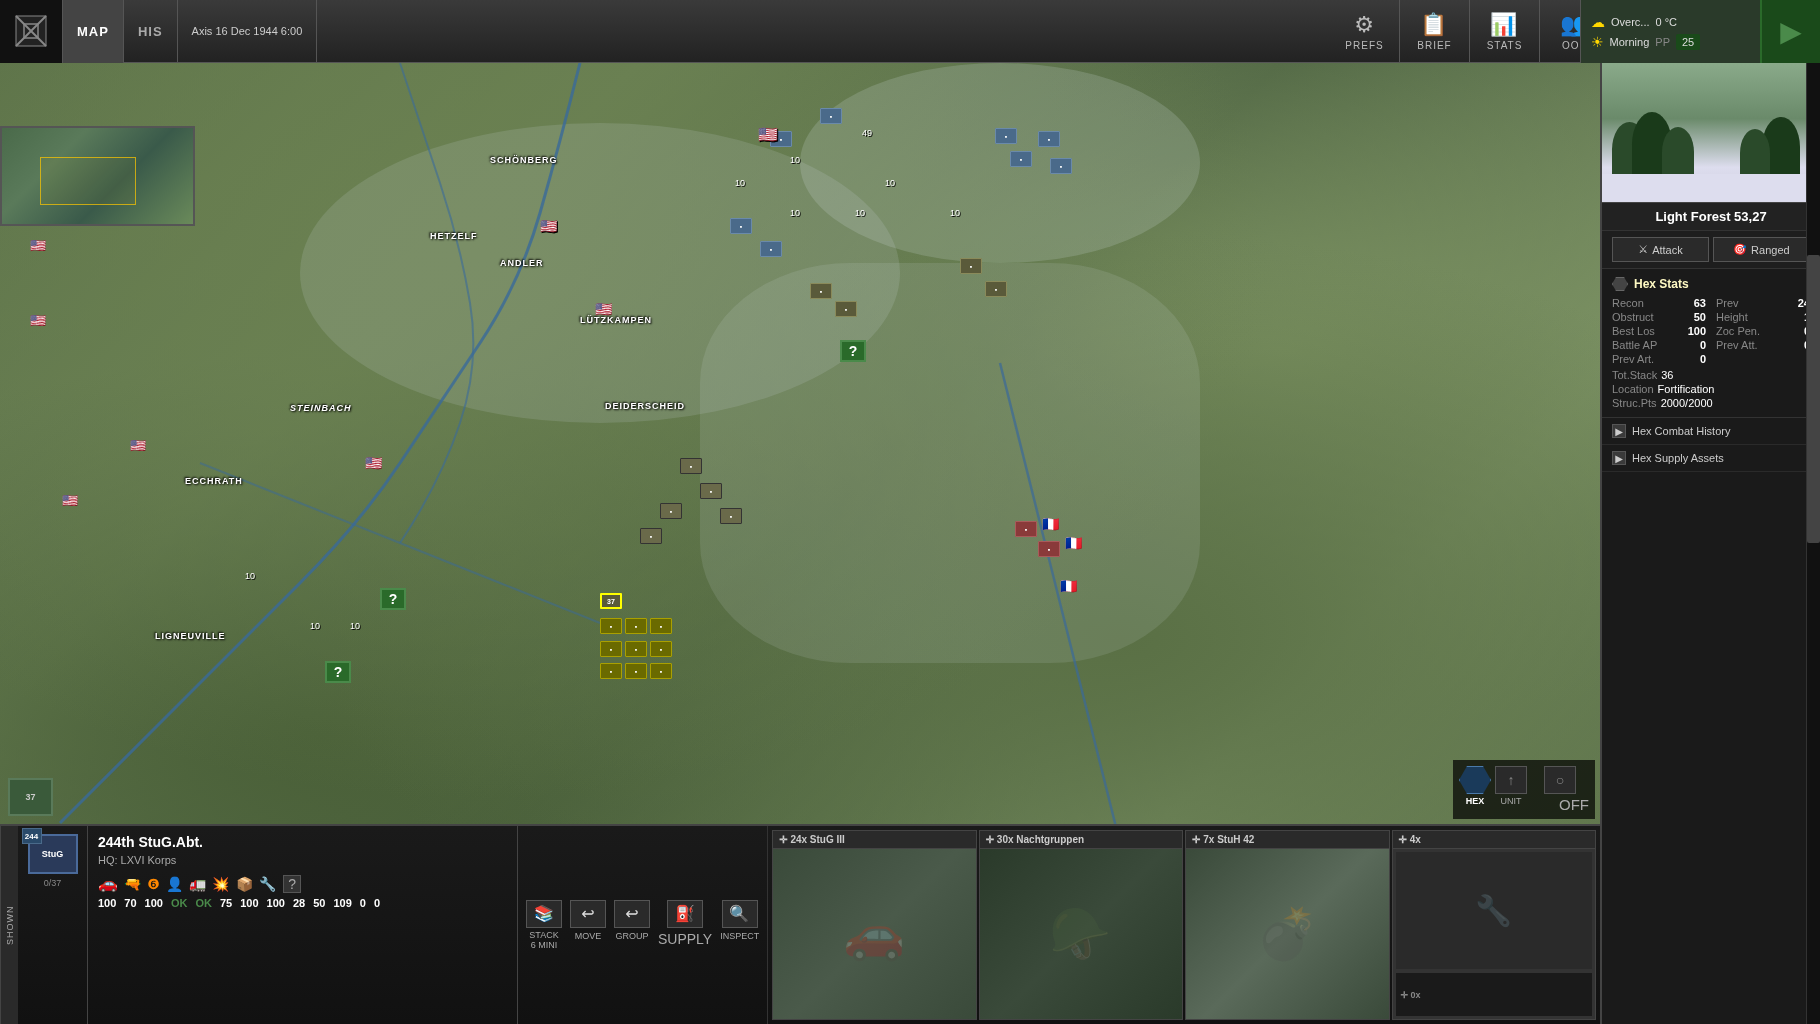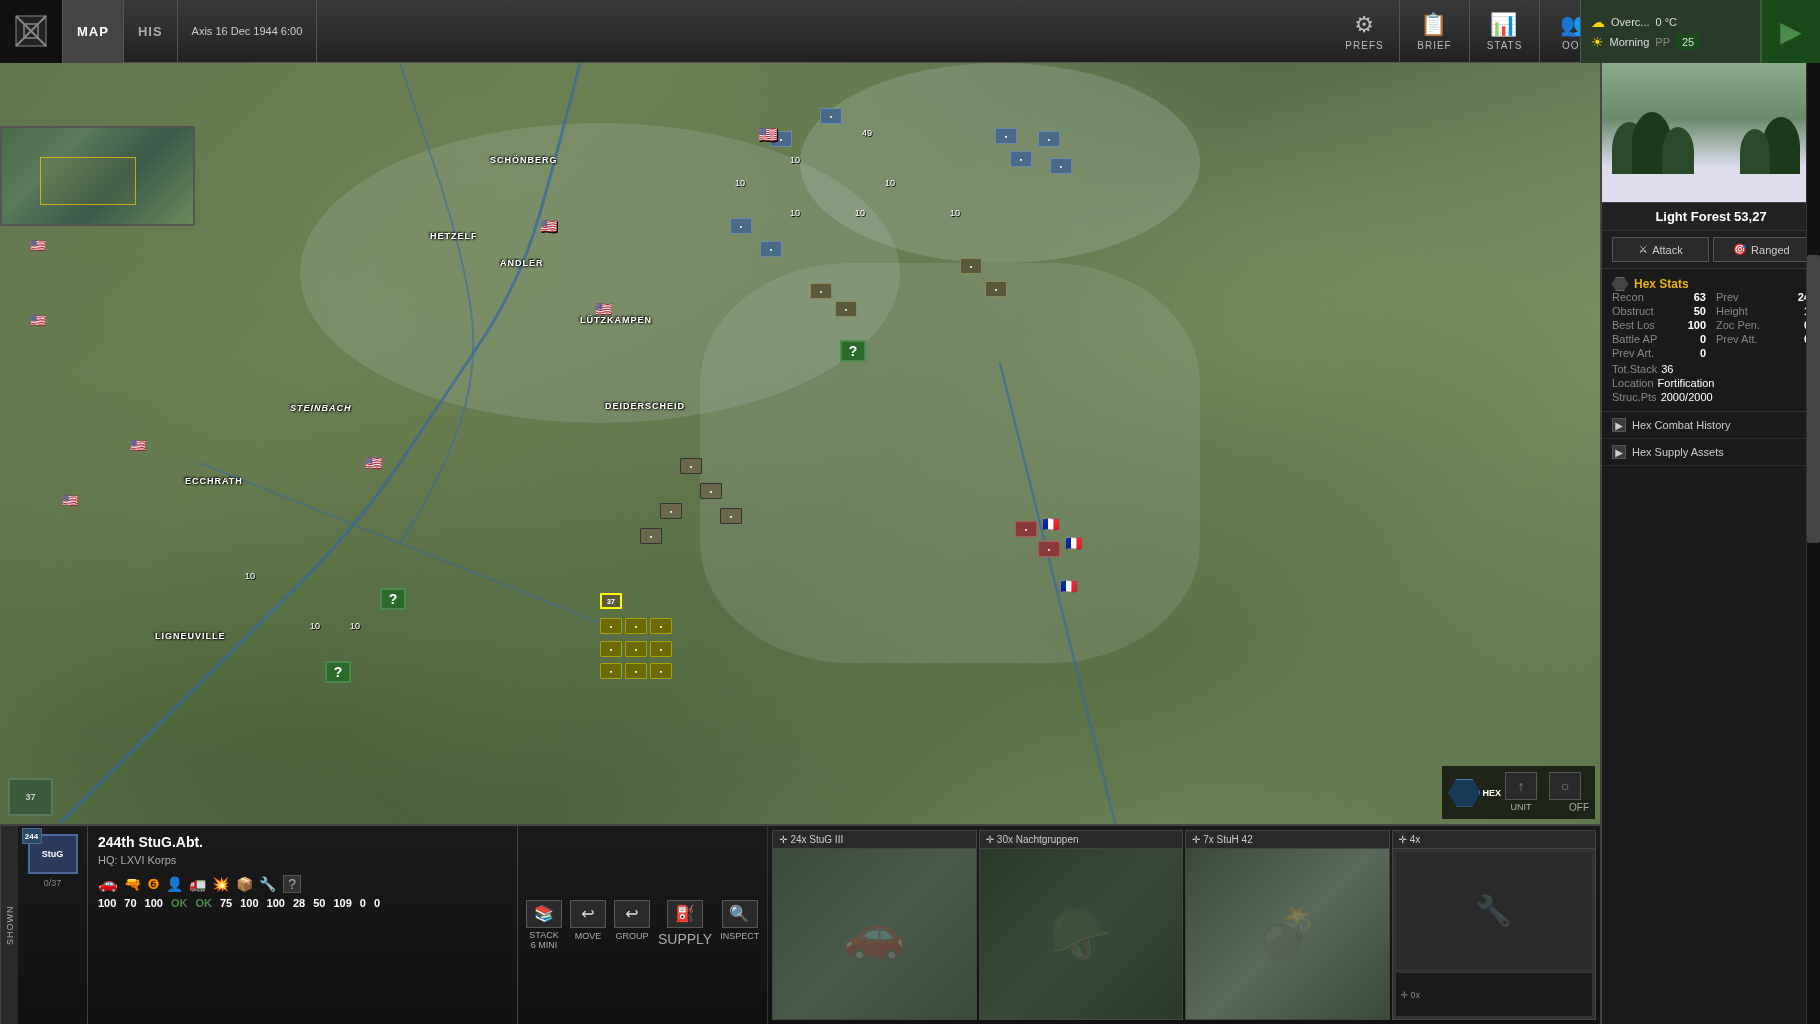"Hex Stats" .hs-title { color: #eab308 -> #fef9c3; margin-bottom: none -> 6px }
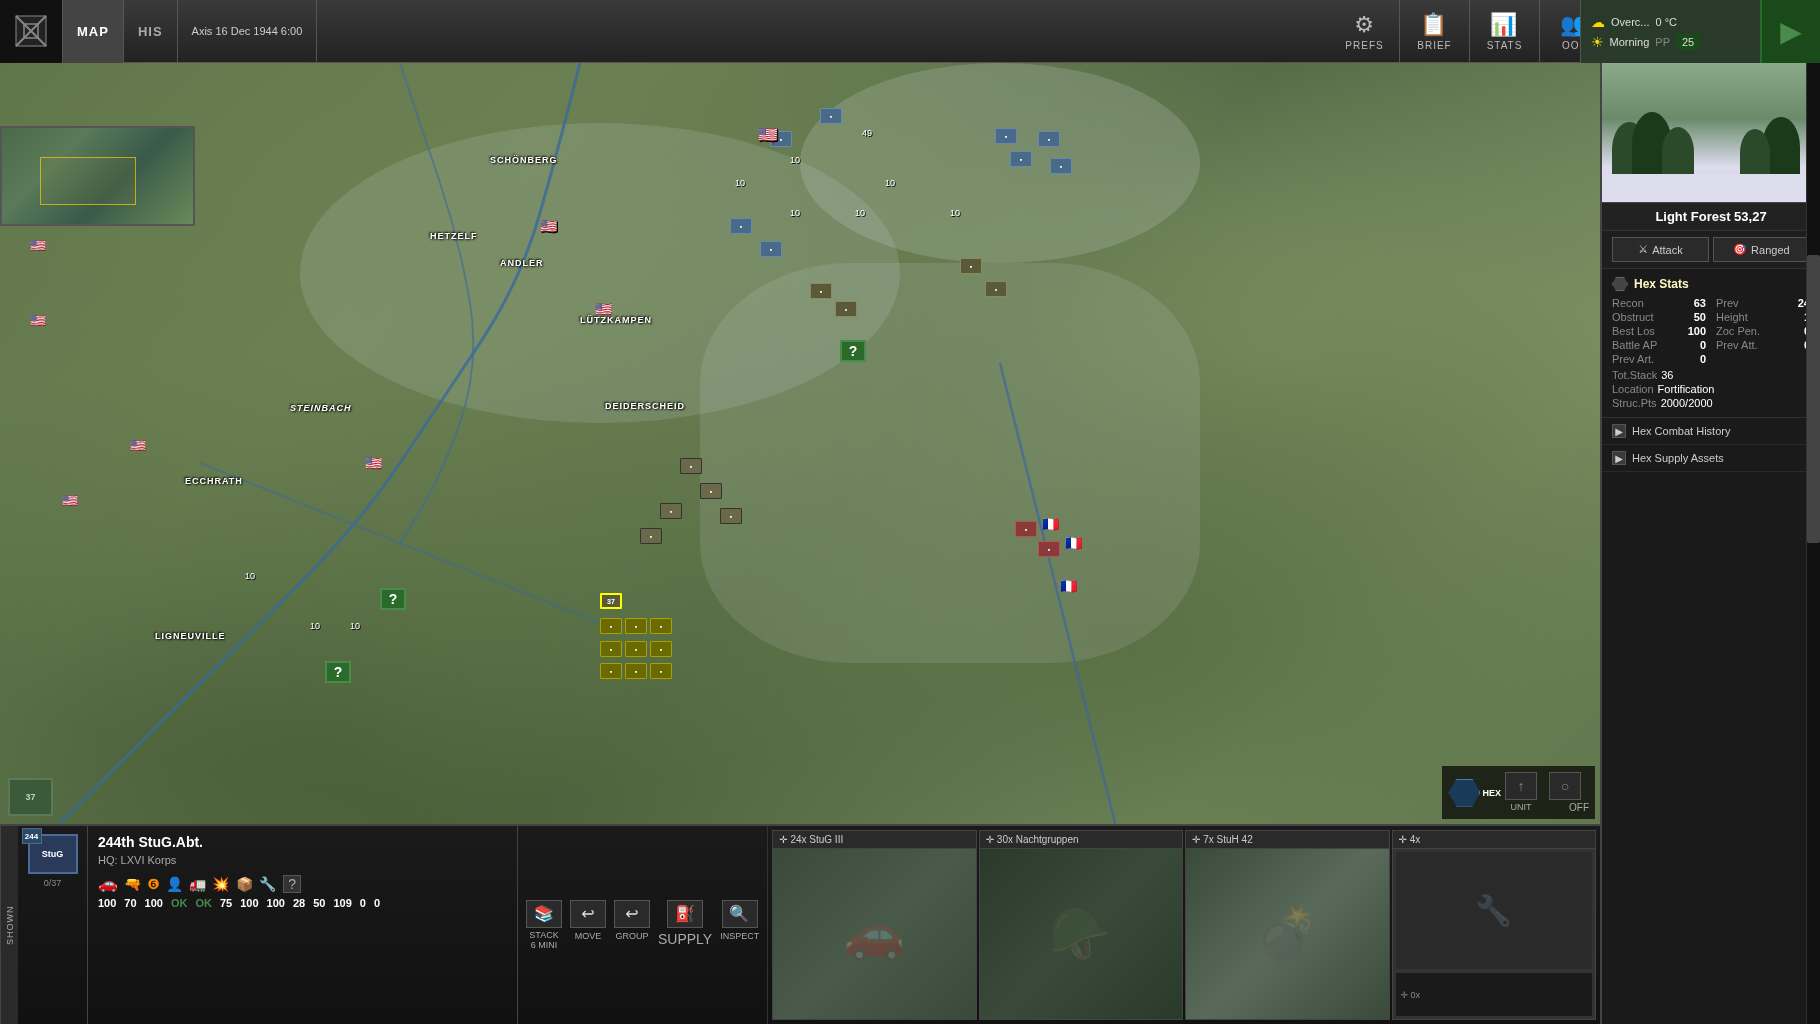"HEX" div { flex-direction: row -> column }
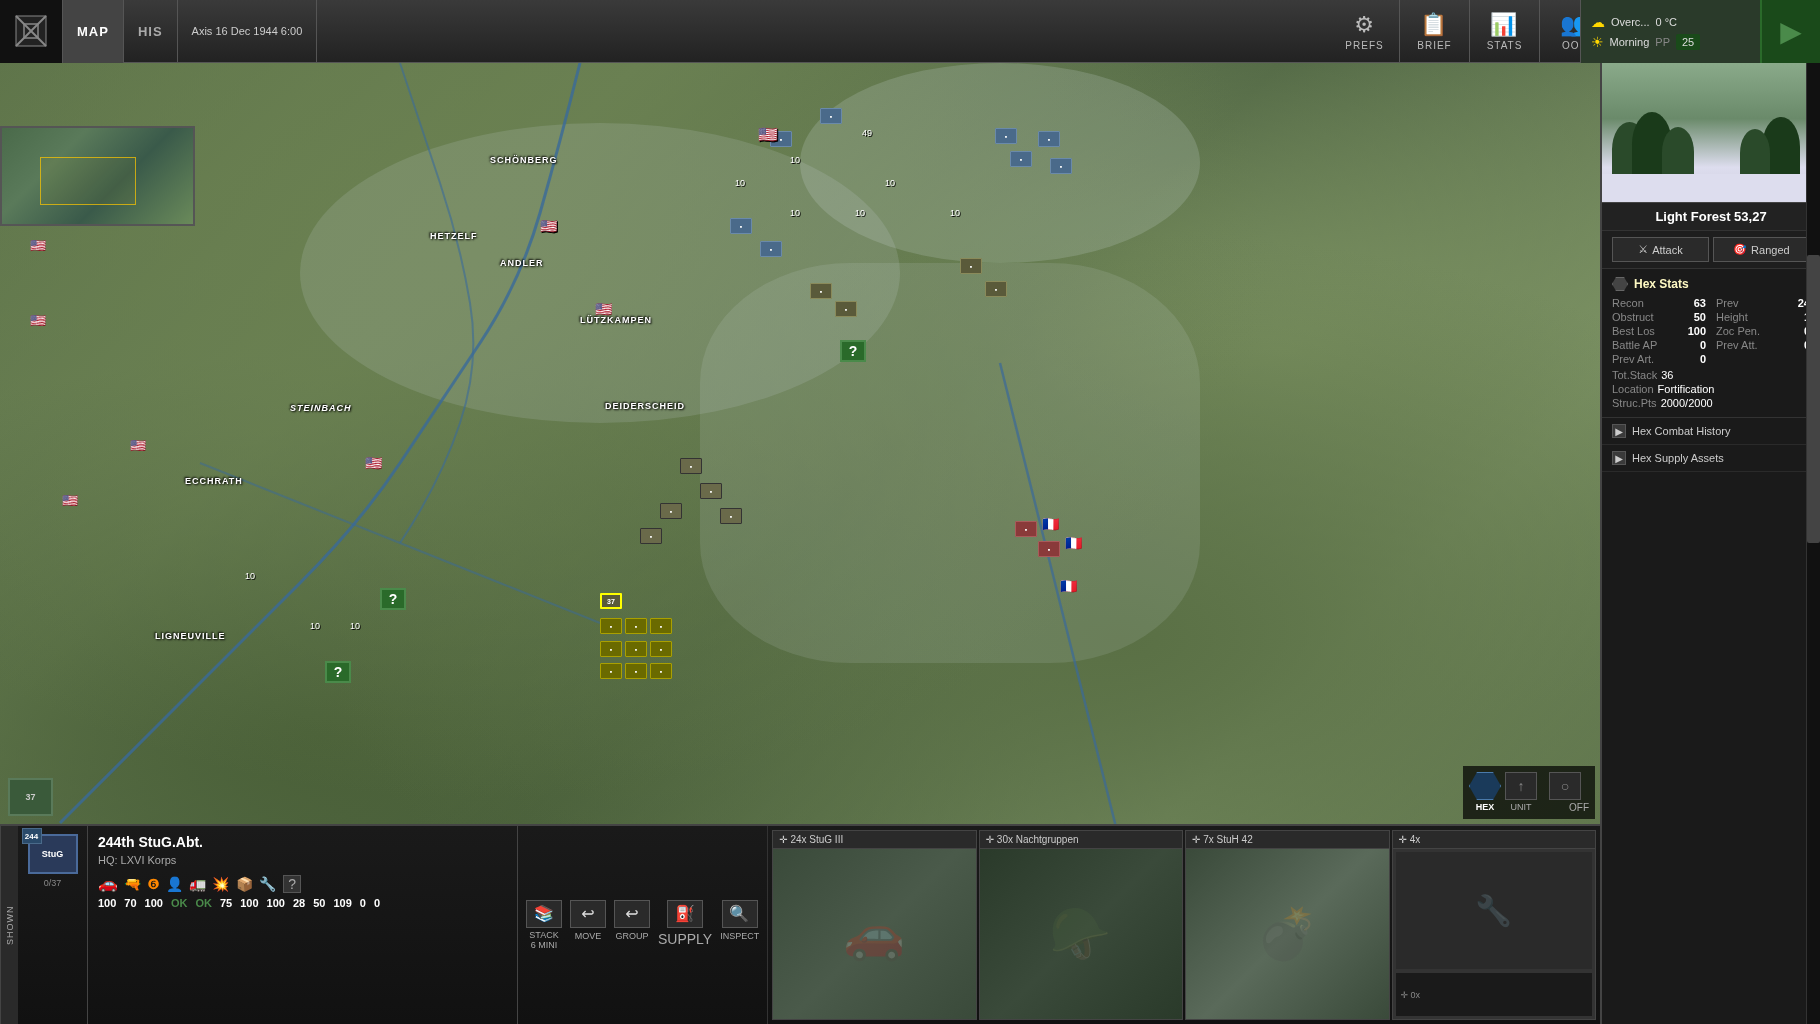"OFF" span { font-size: 10px -> 15px }
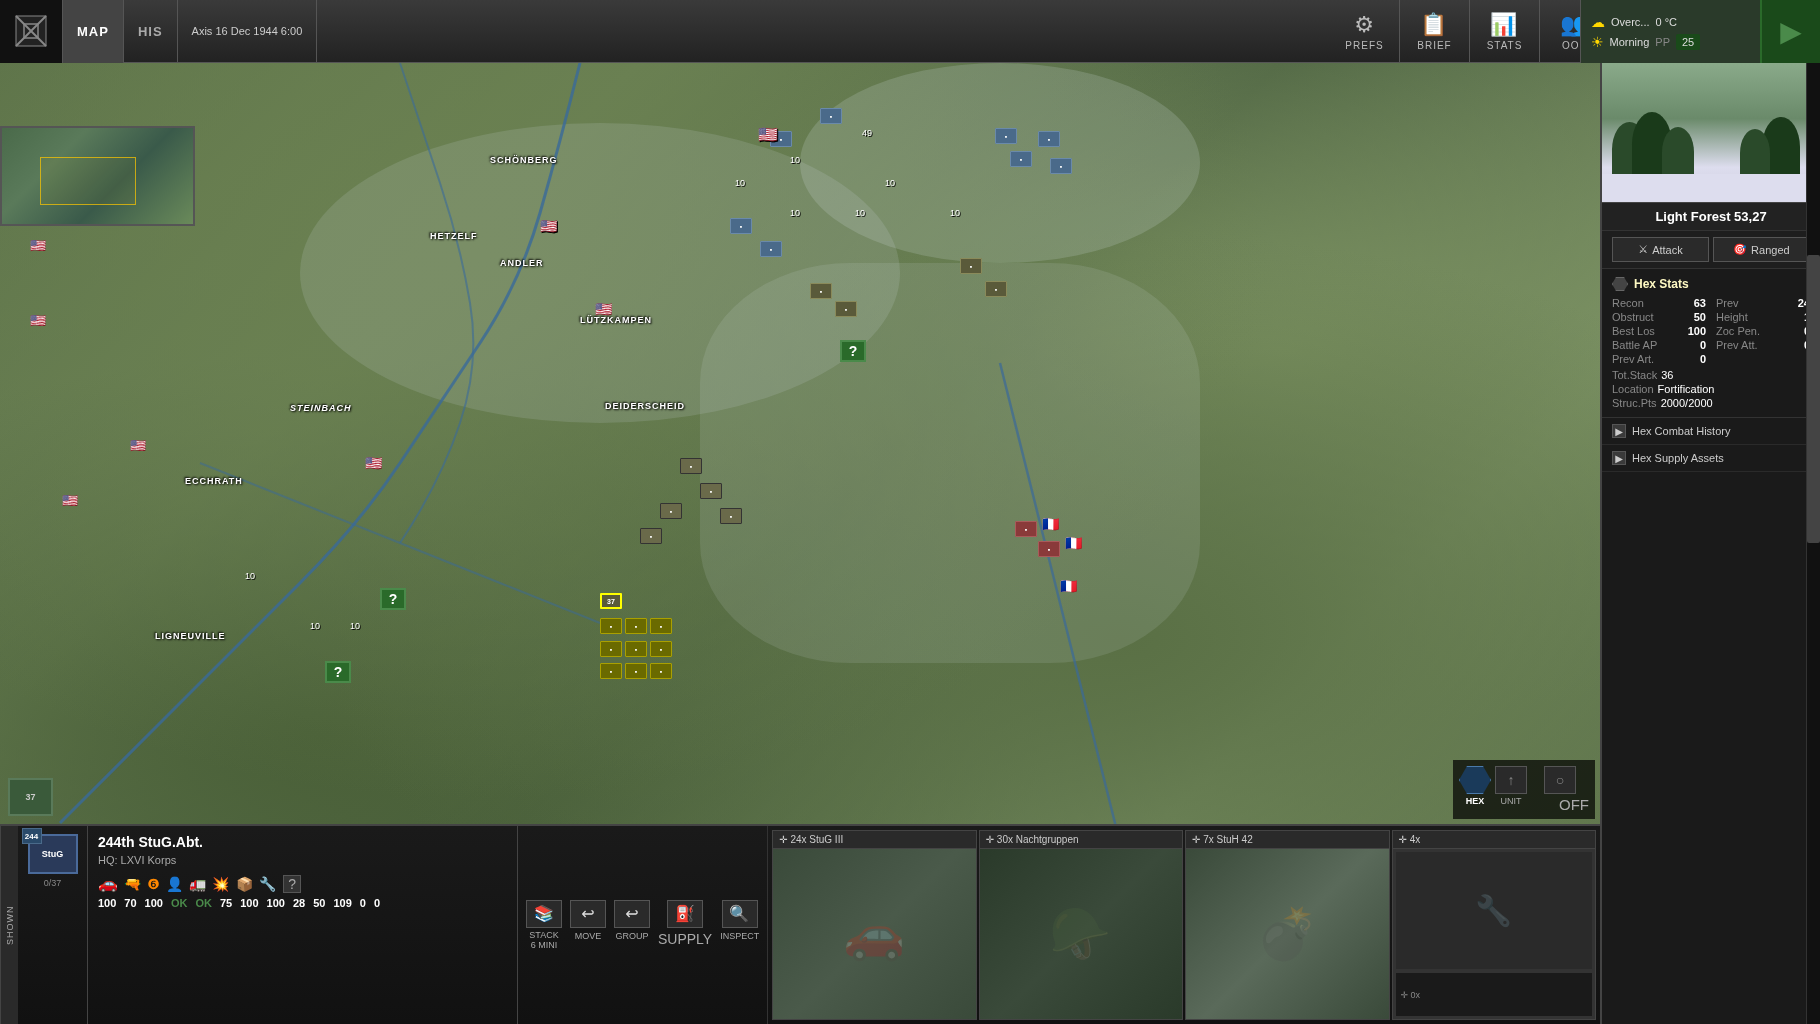"✛ 24x StuG III" .uc { font-weight: none -> bold }
